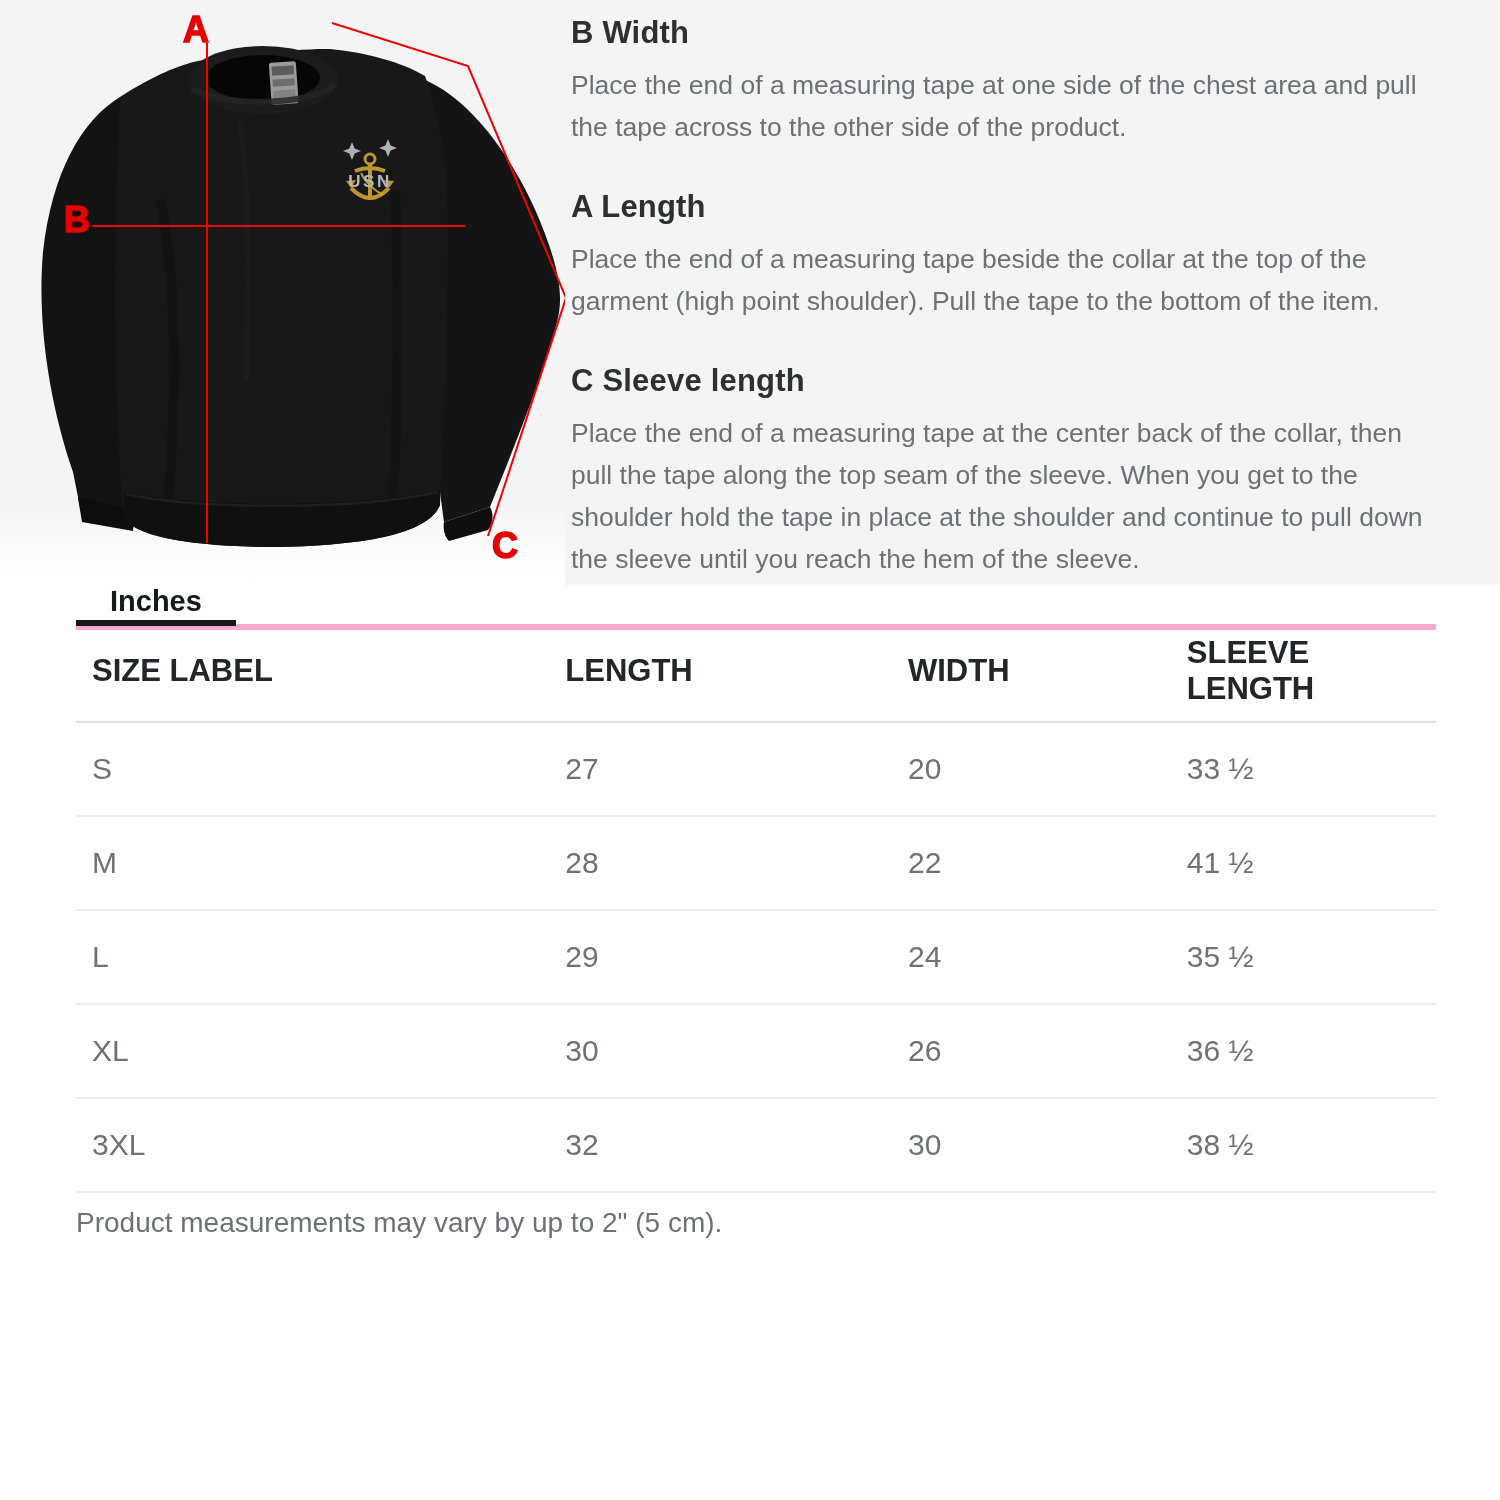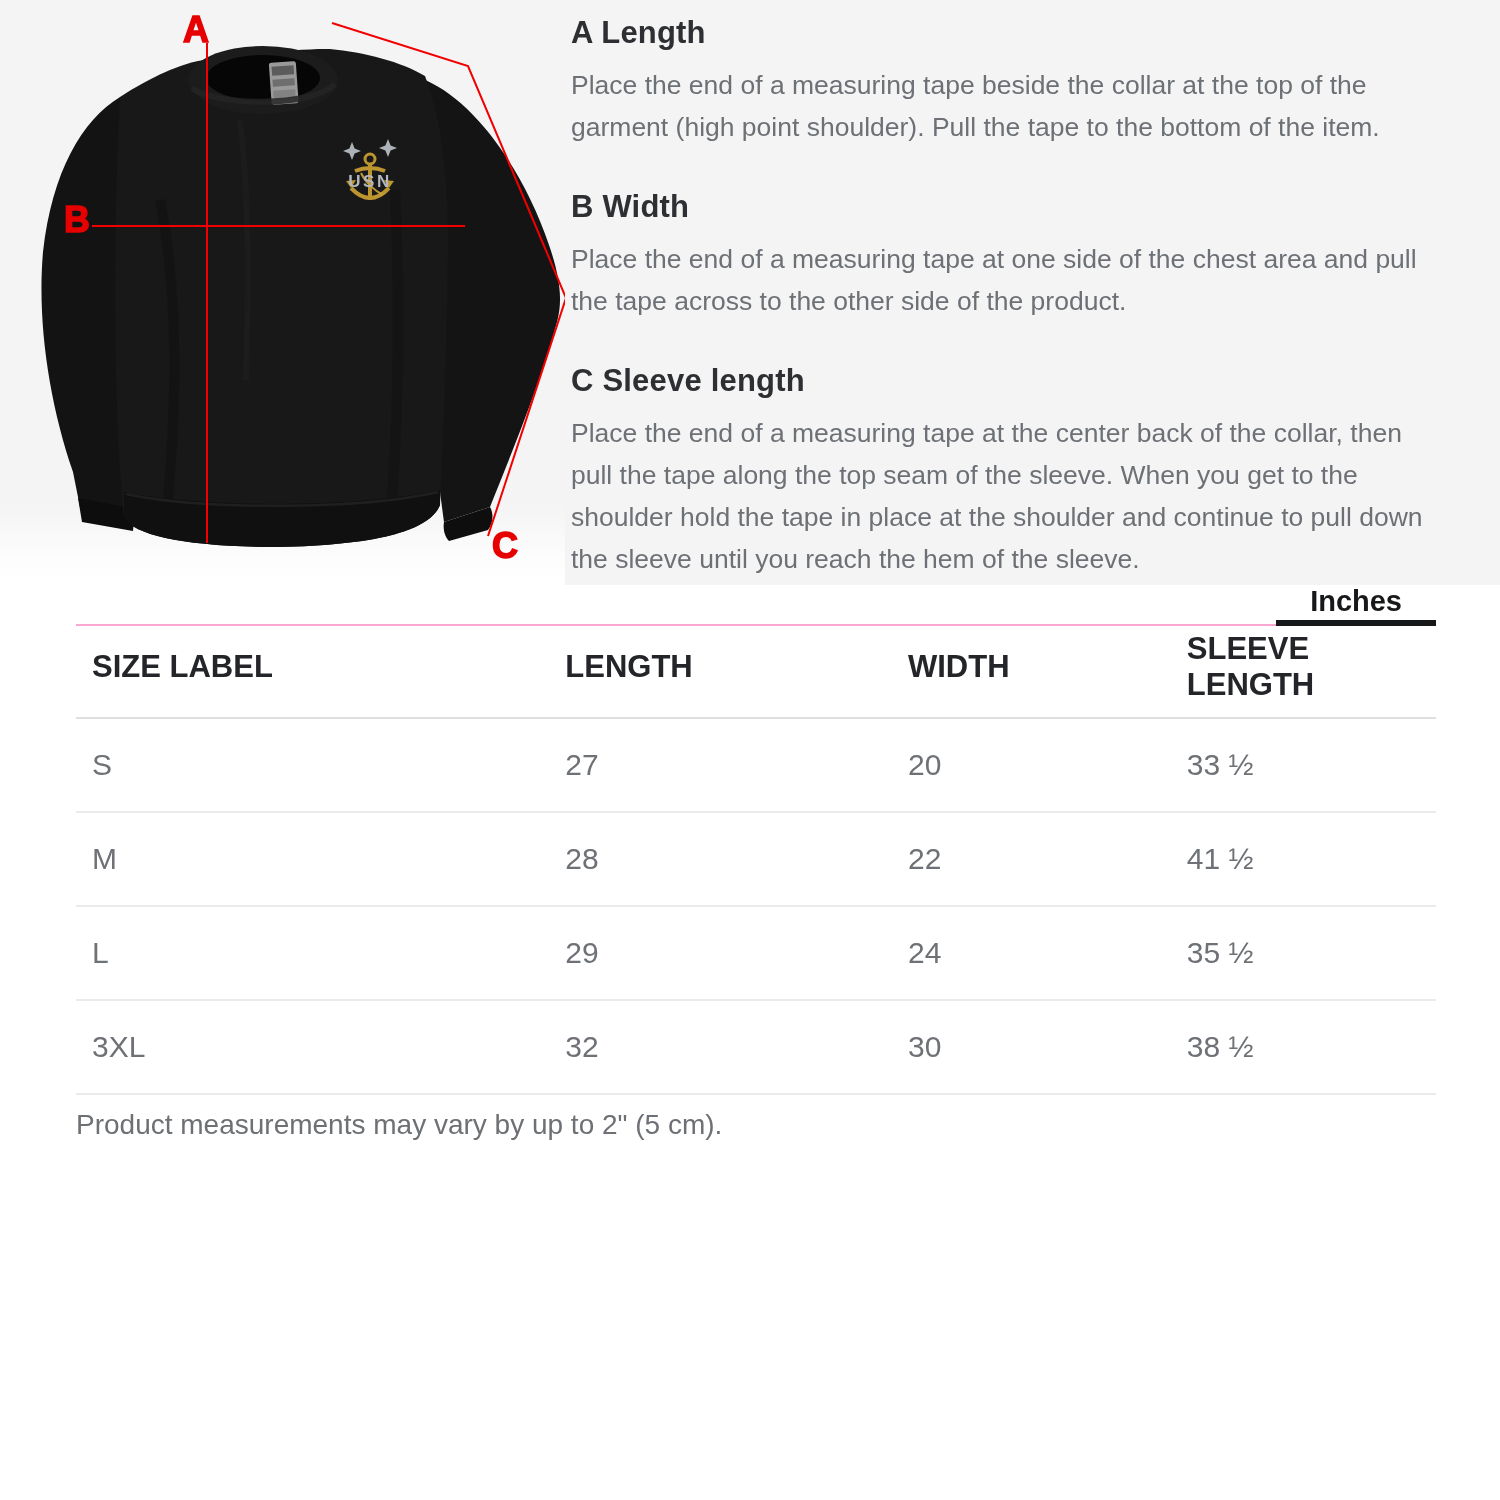"A Length" div.guide-block { order: before "B Width" -> after "B Width" }
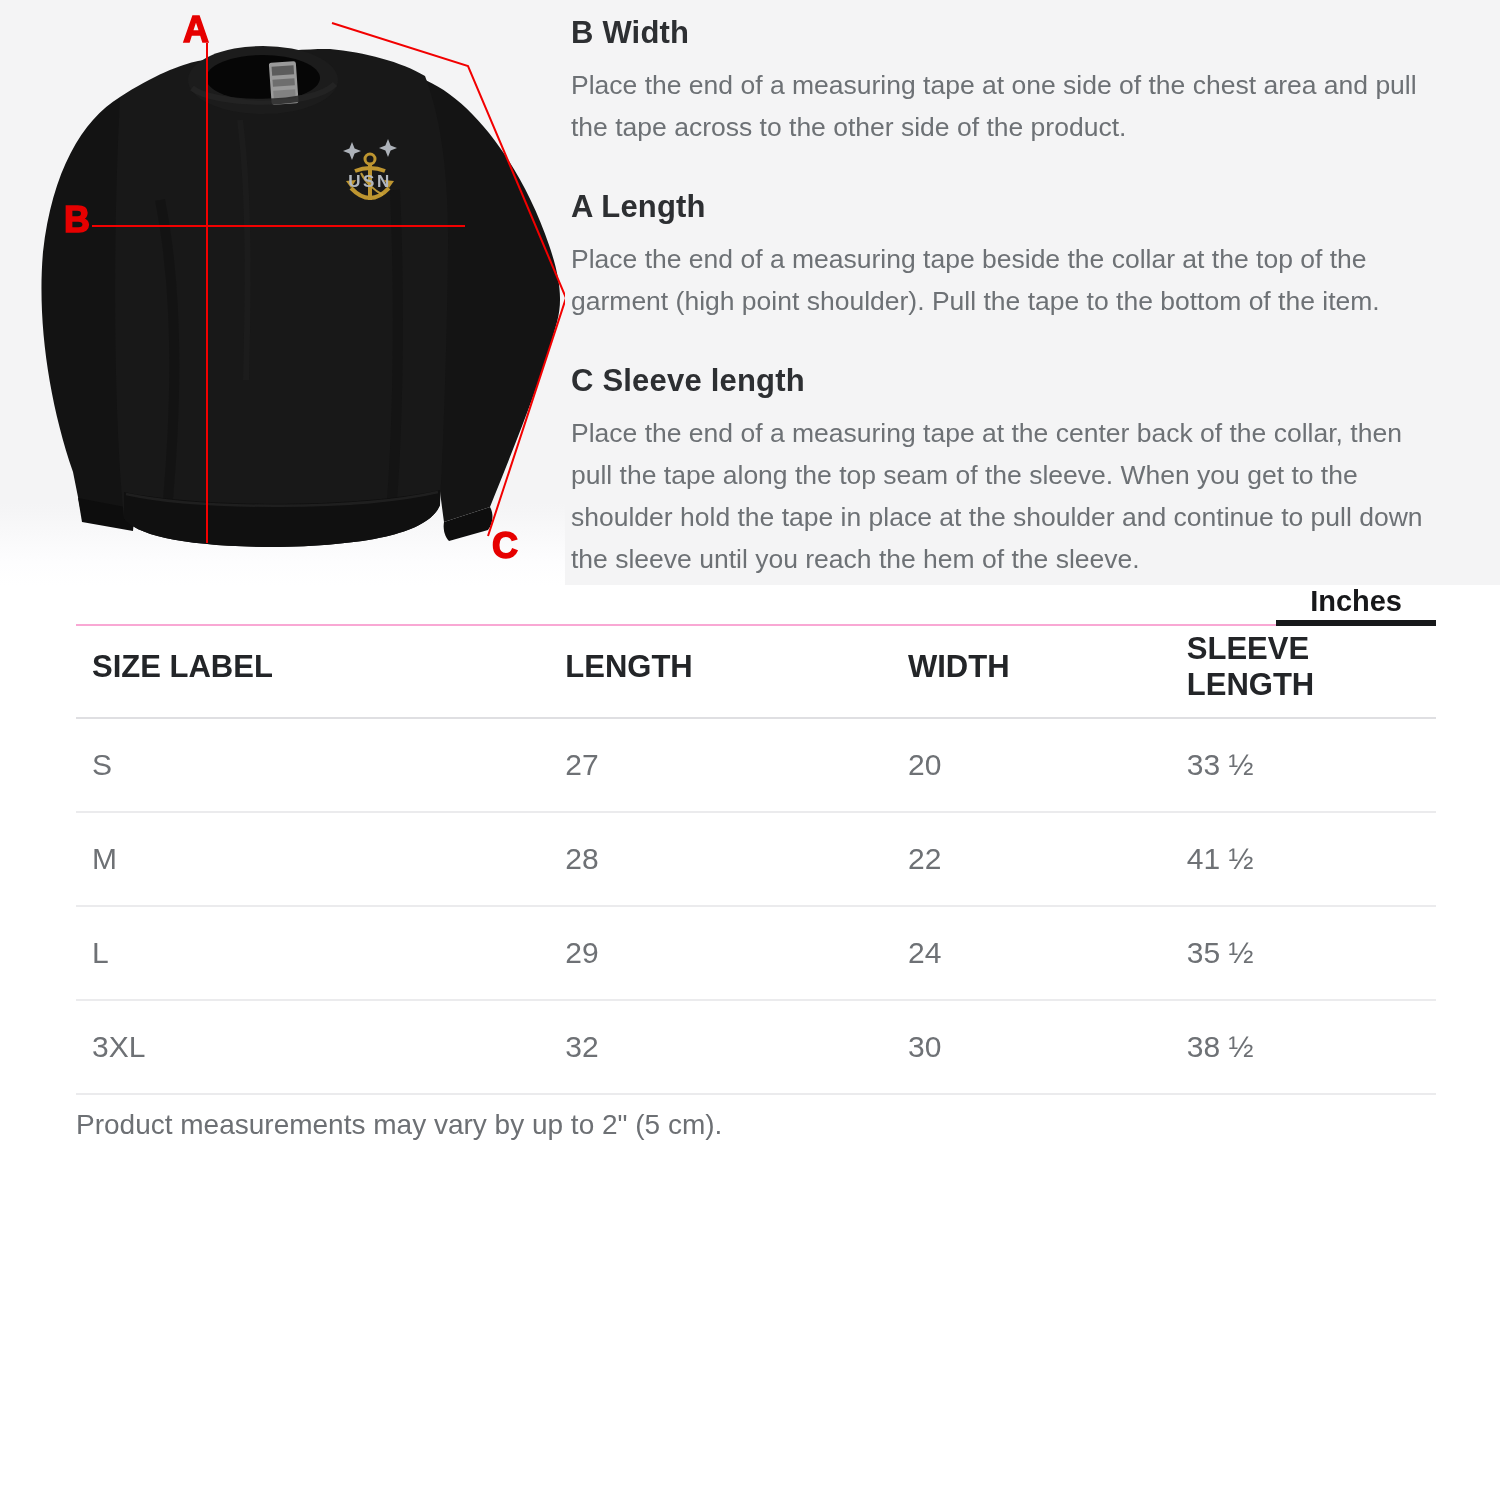"Inches" .tab-bar { border-bottom: 2px solid #f9a8d4 -> 6px solid #f9a8d4; text-align: right -> none }
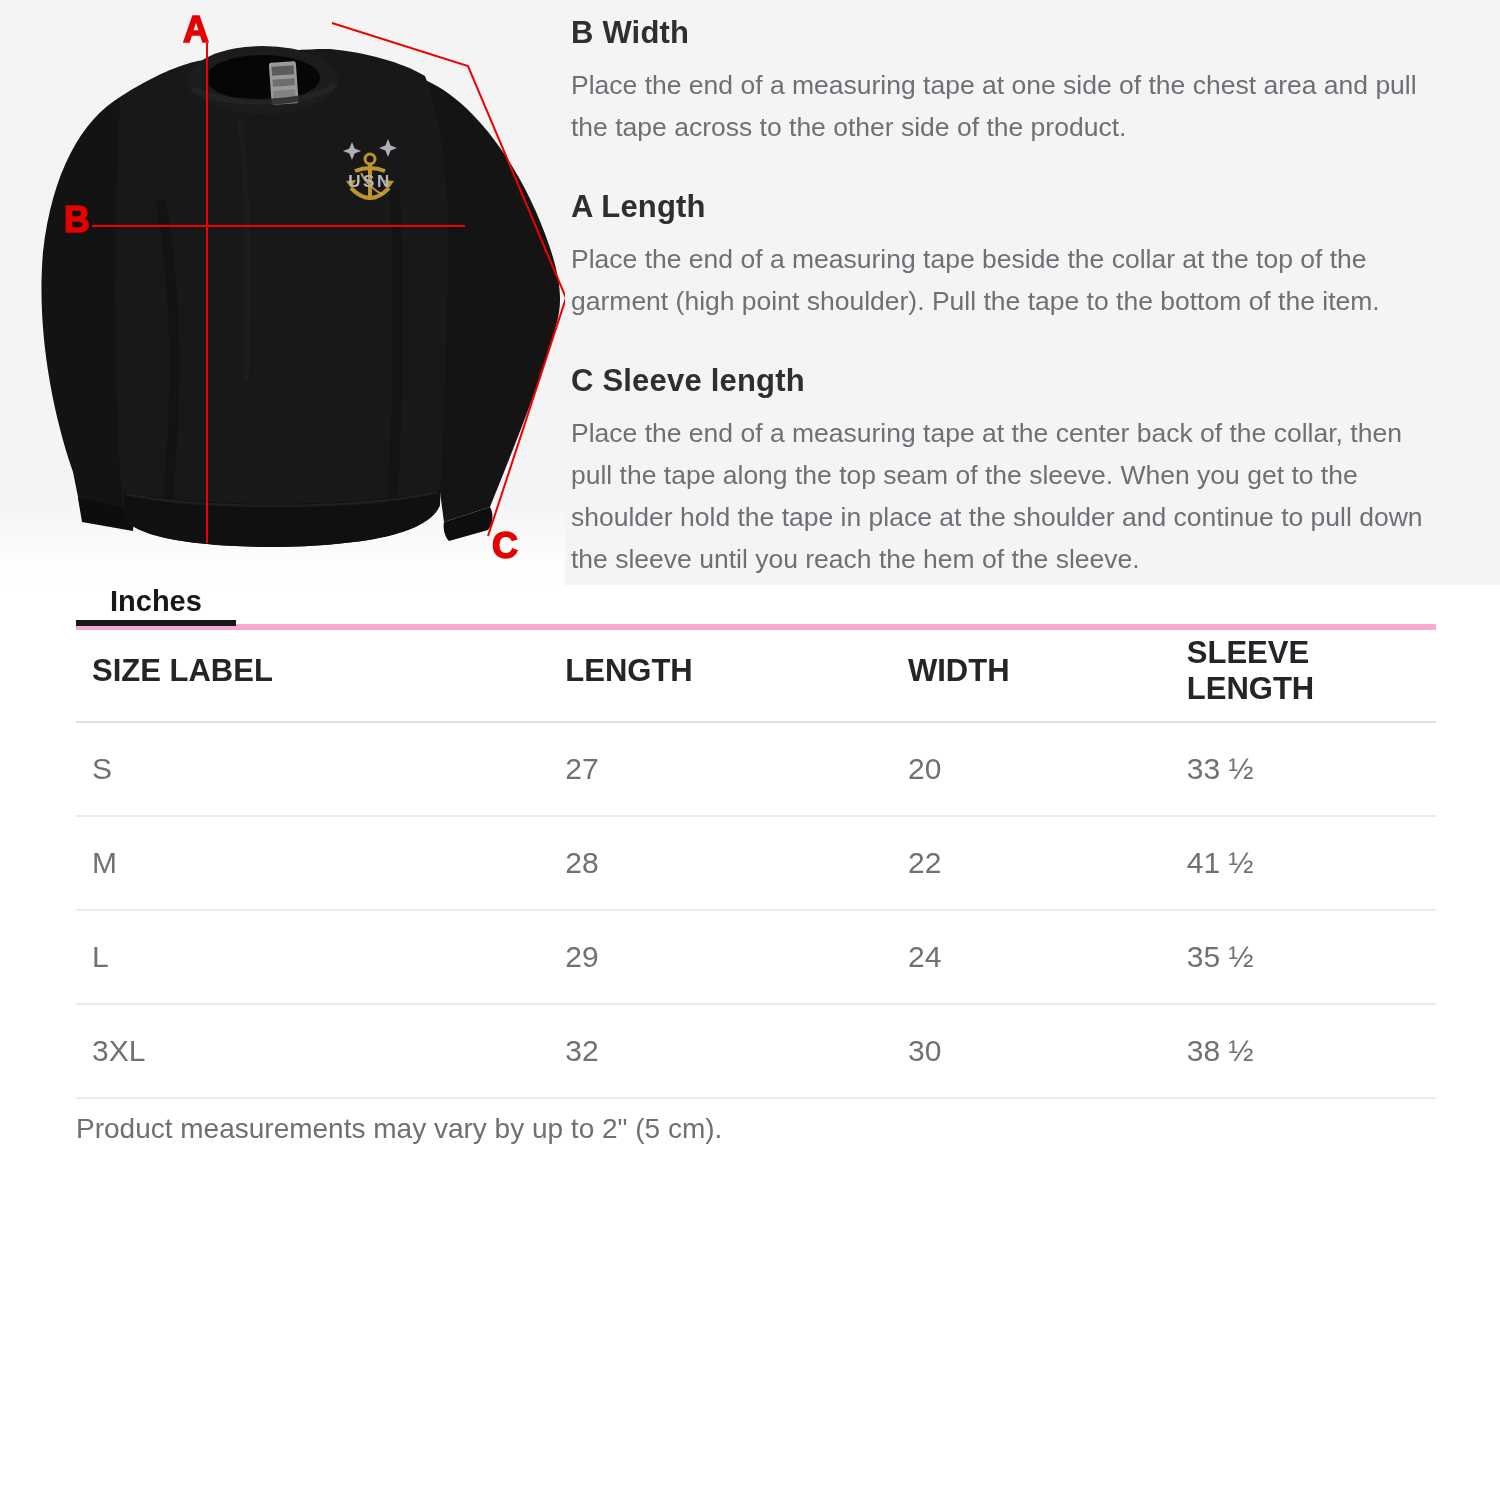"XL" tr { html: none -> <tr> <td>XL</td> <td>30</td> <td>26</td> <td>36 ½</td> </tr> }
